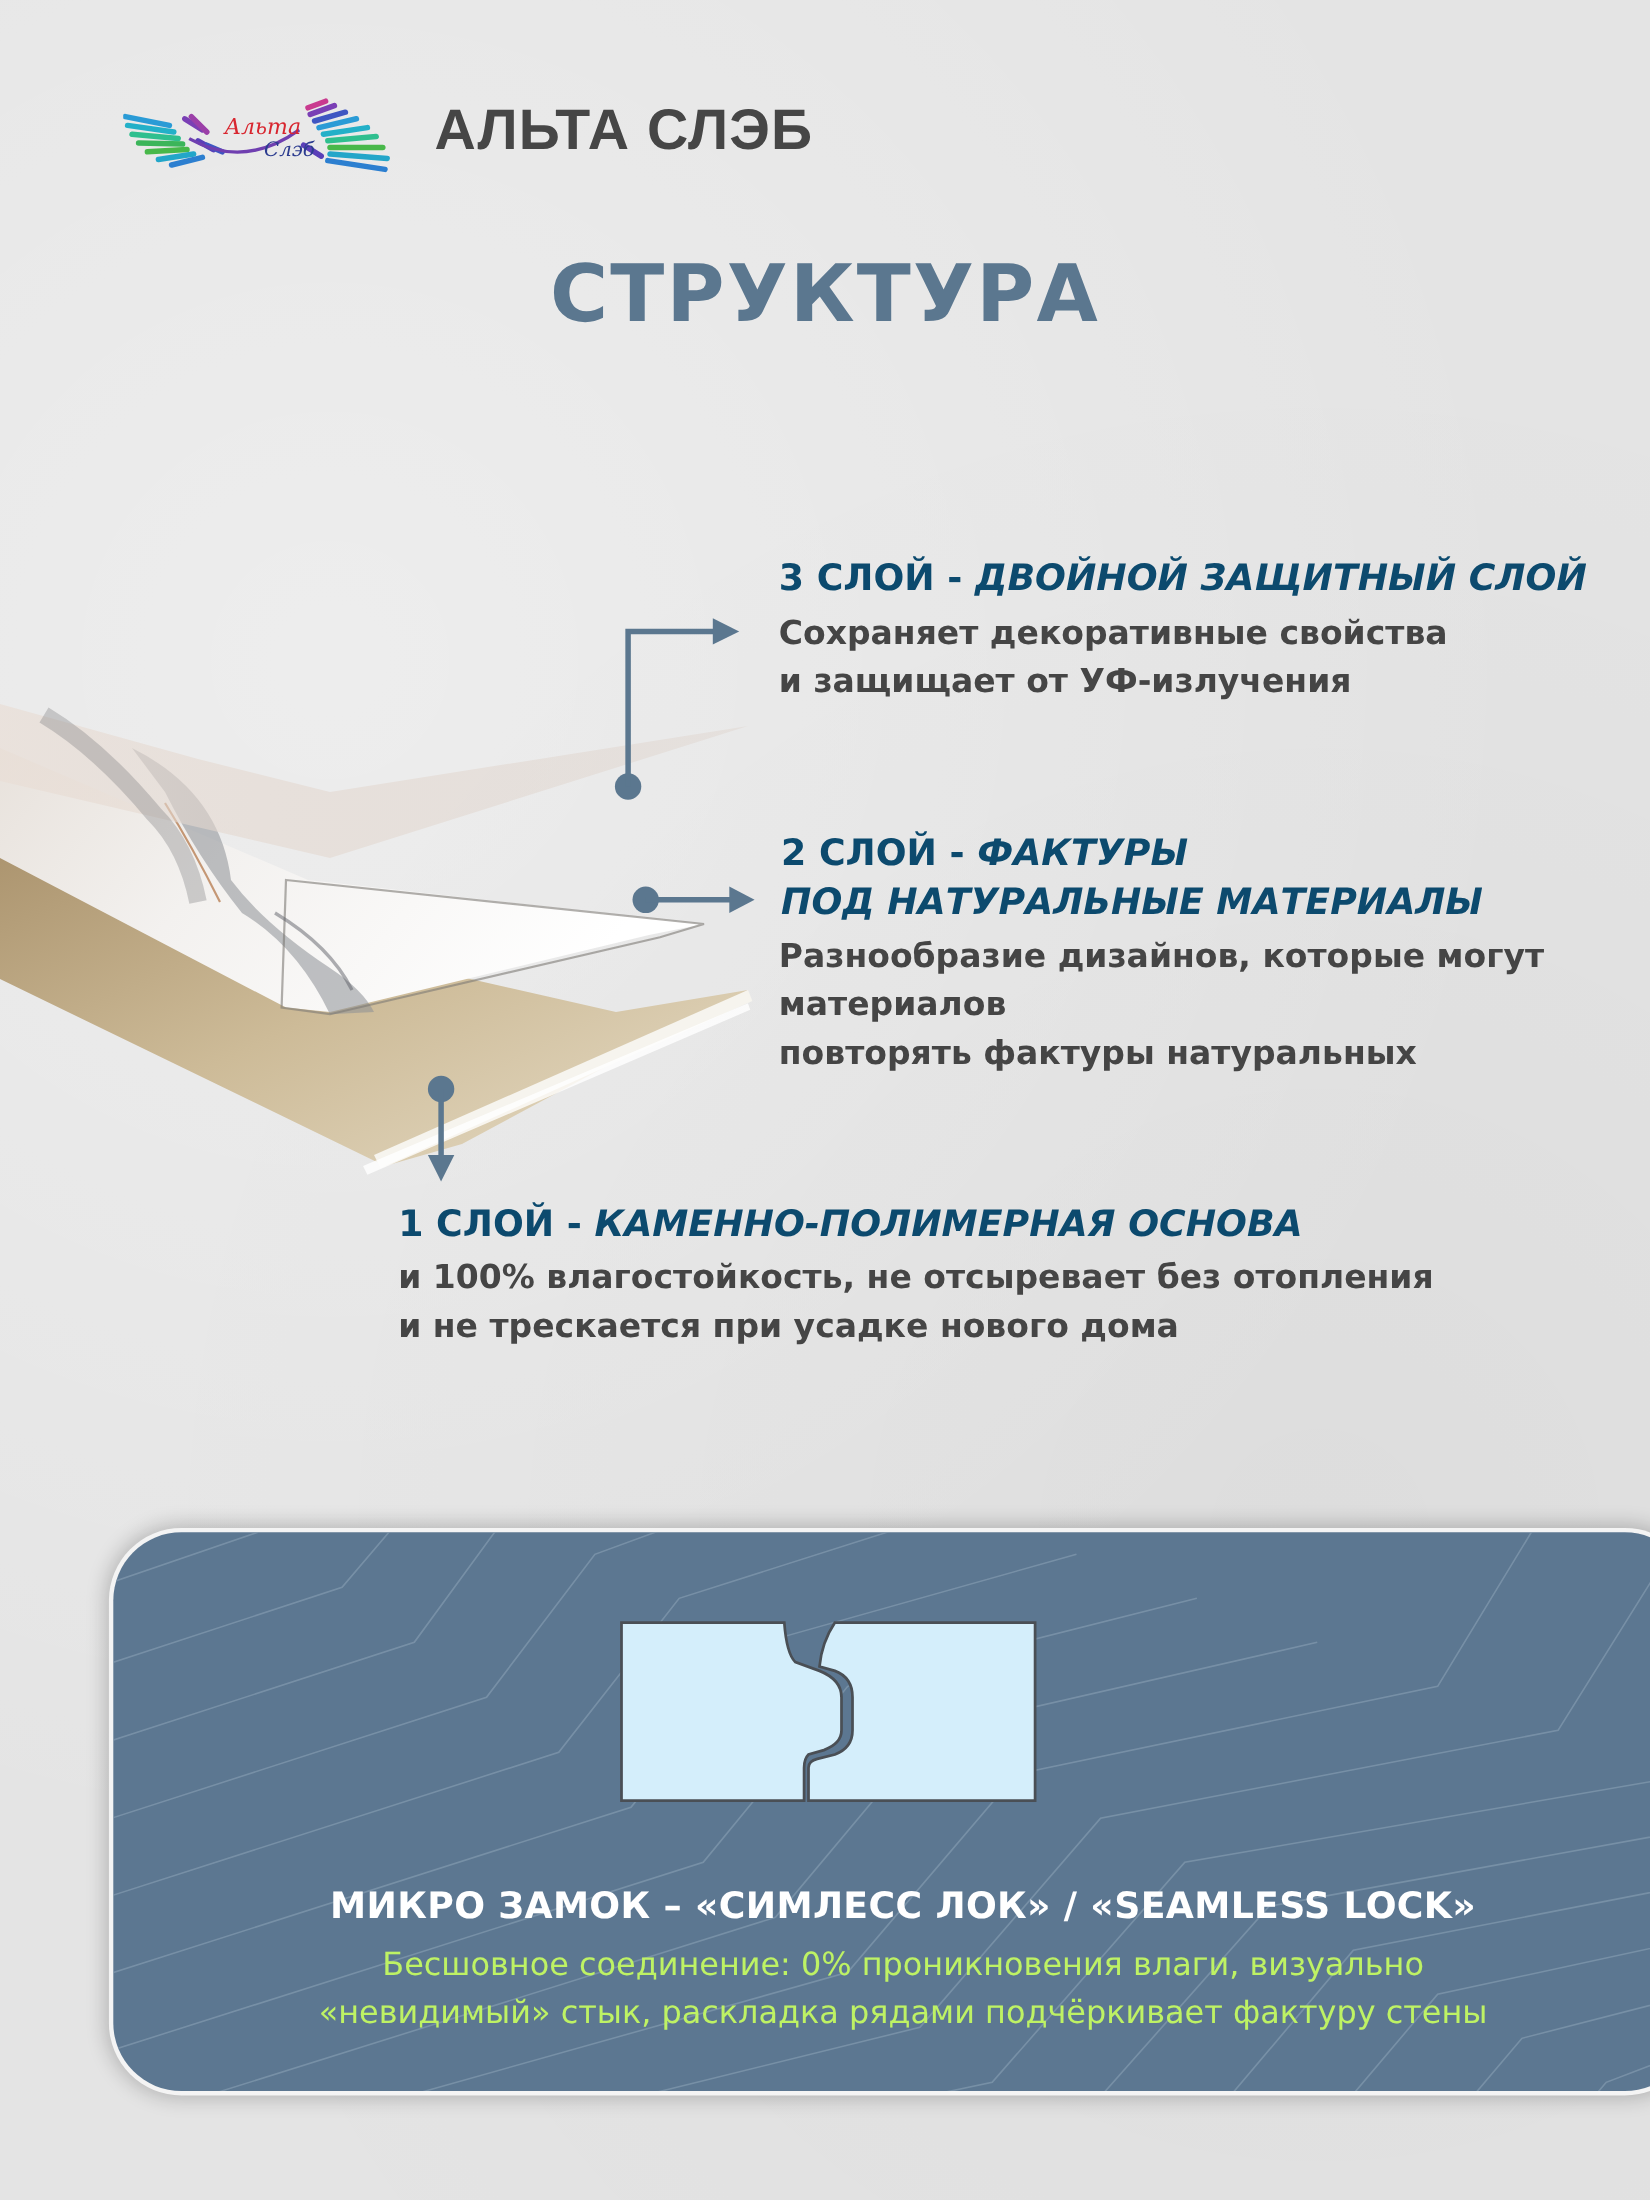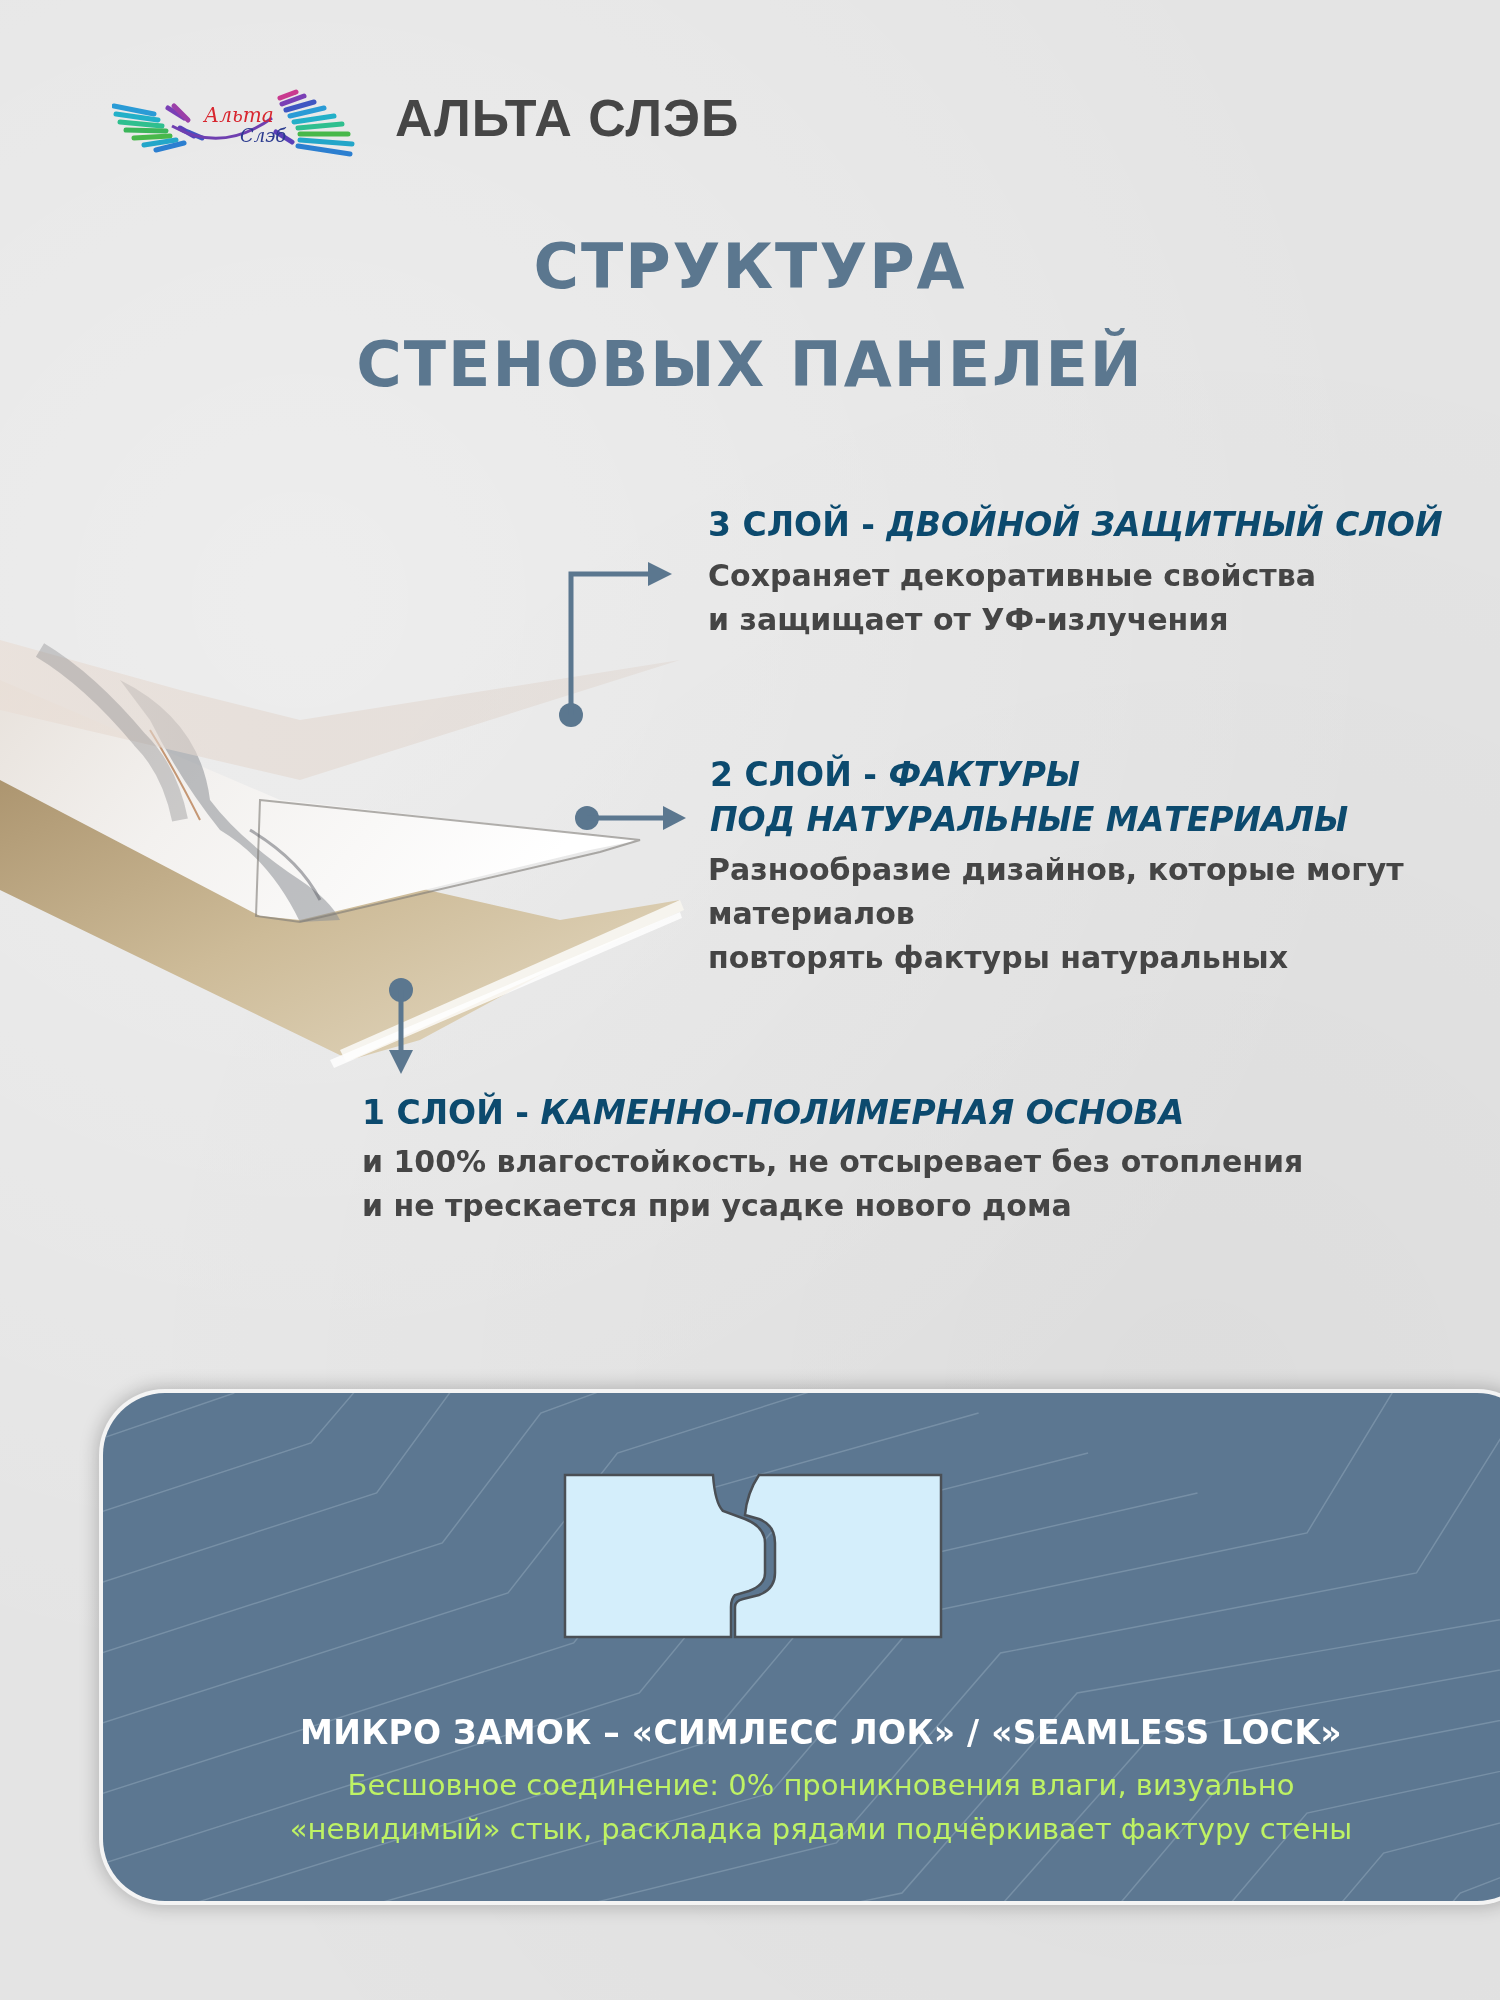"СТРУКТУРА" .title { font-size: 62px -> 72px }
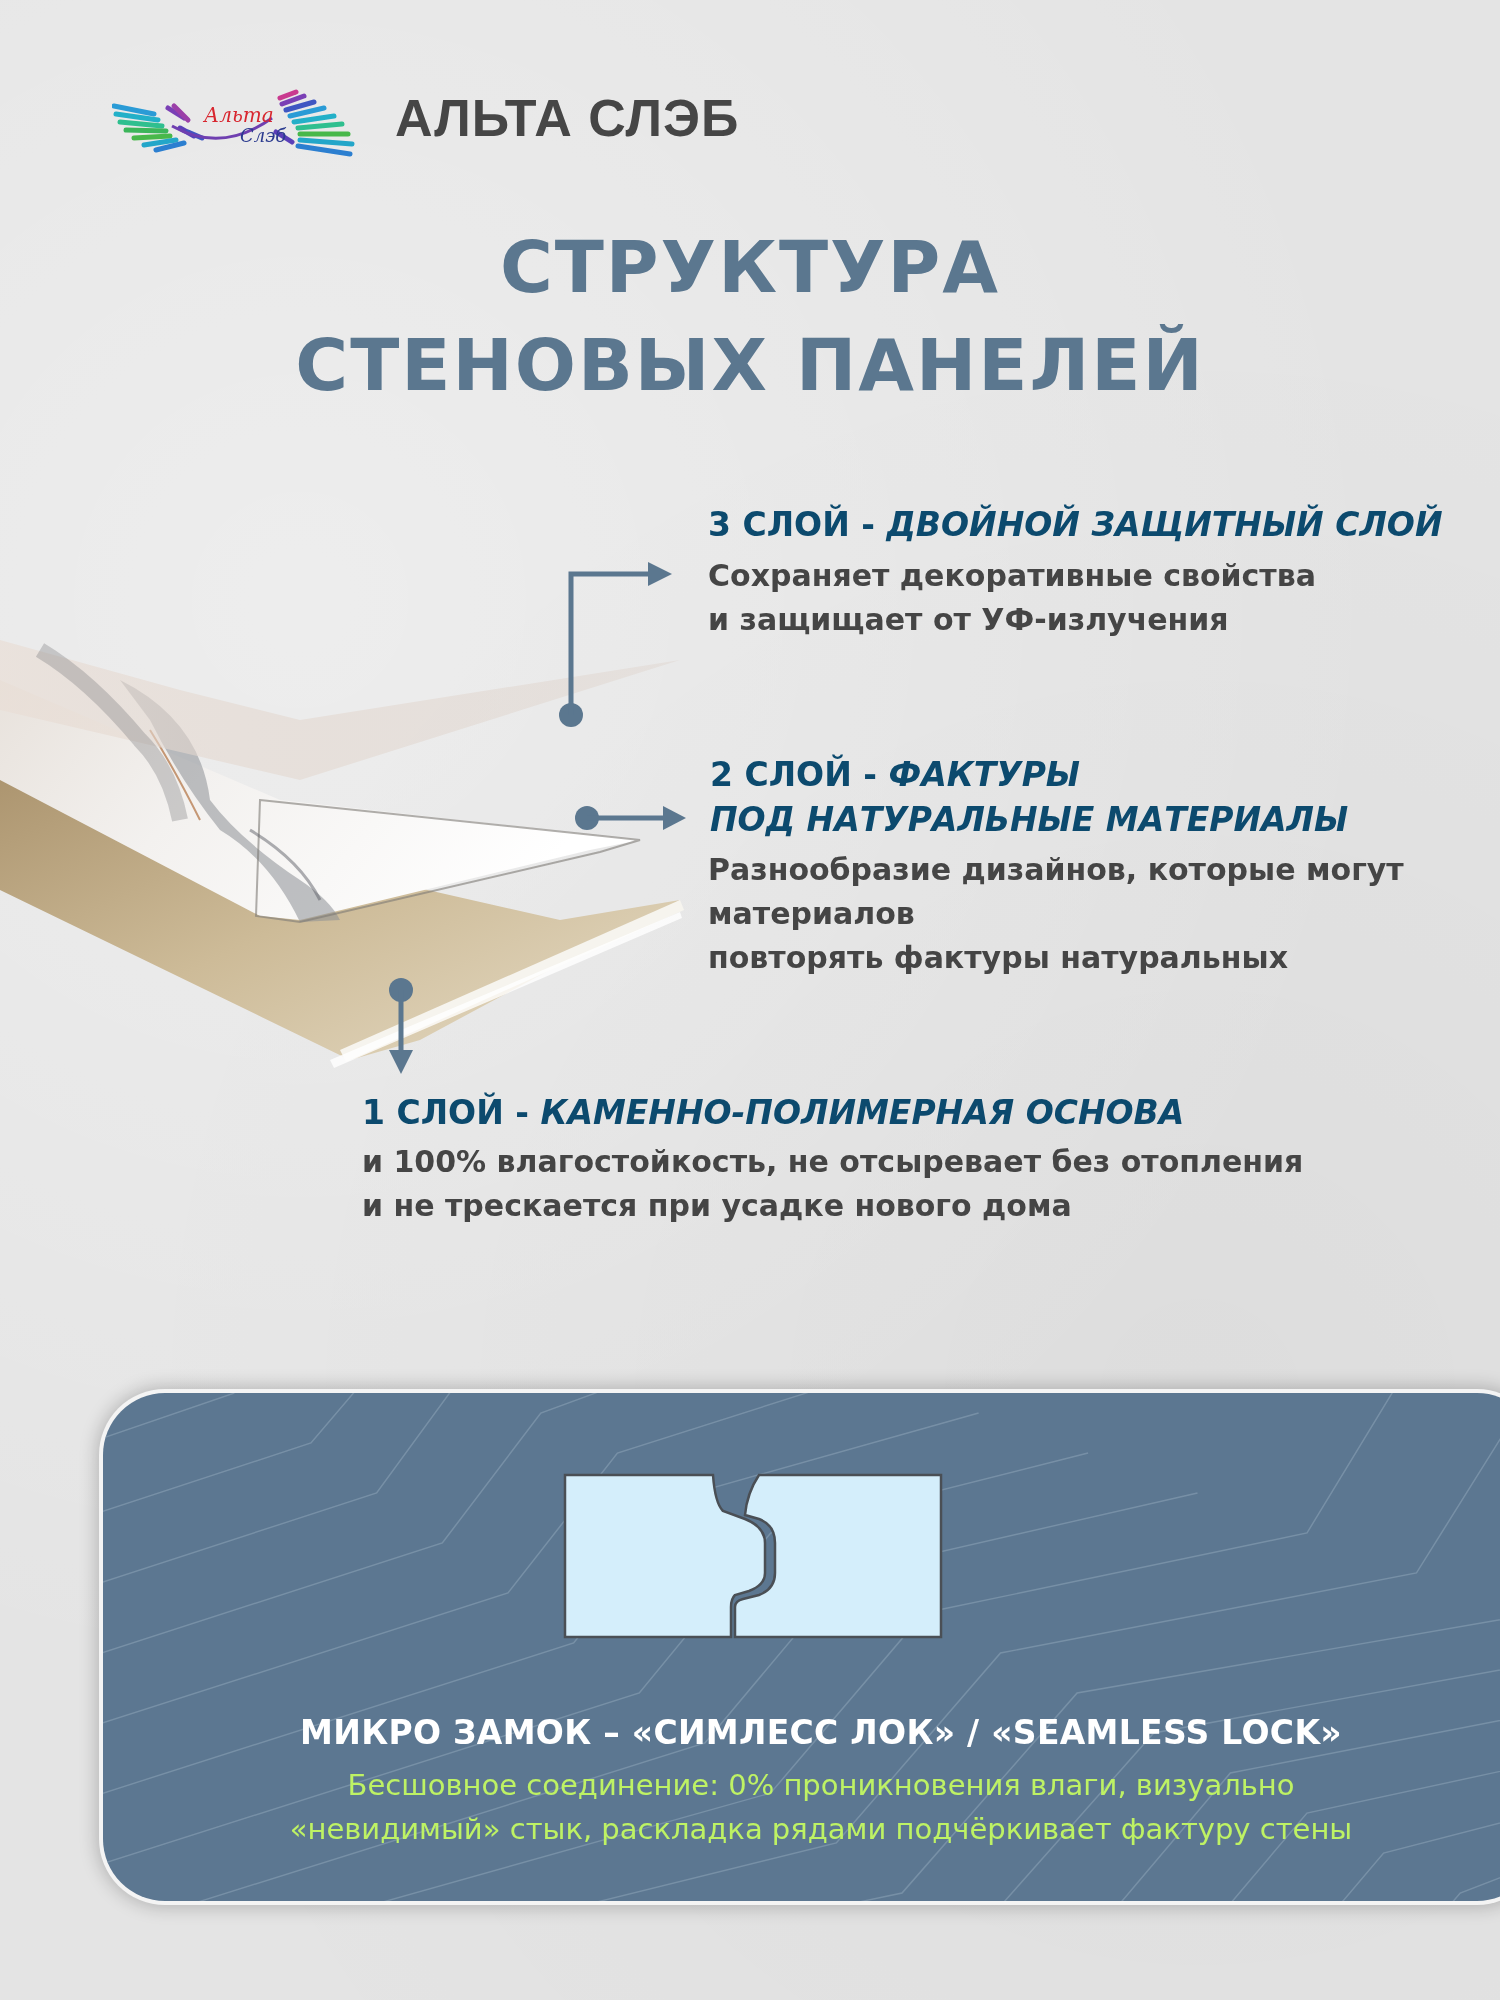"СТЕНОВЫХ ПАНЕЛЕЙ" span.line2 { html: <span>СТЕНОВЫХ ПАНЕЛЕЙ</span> -> none }
